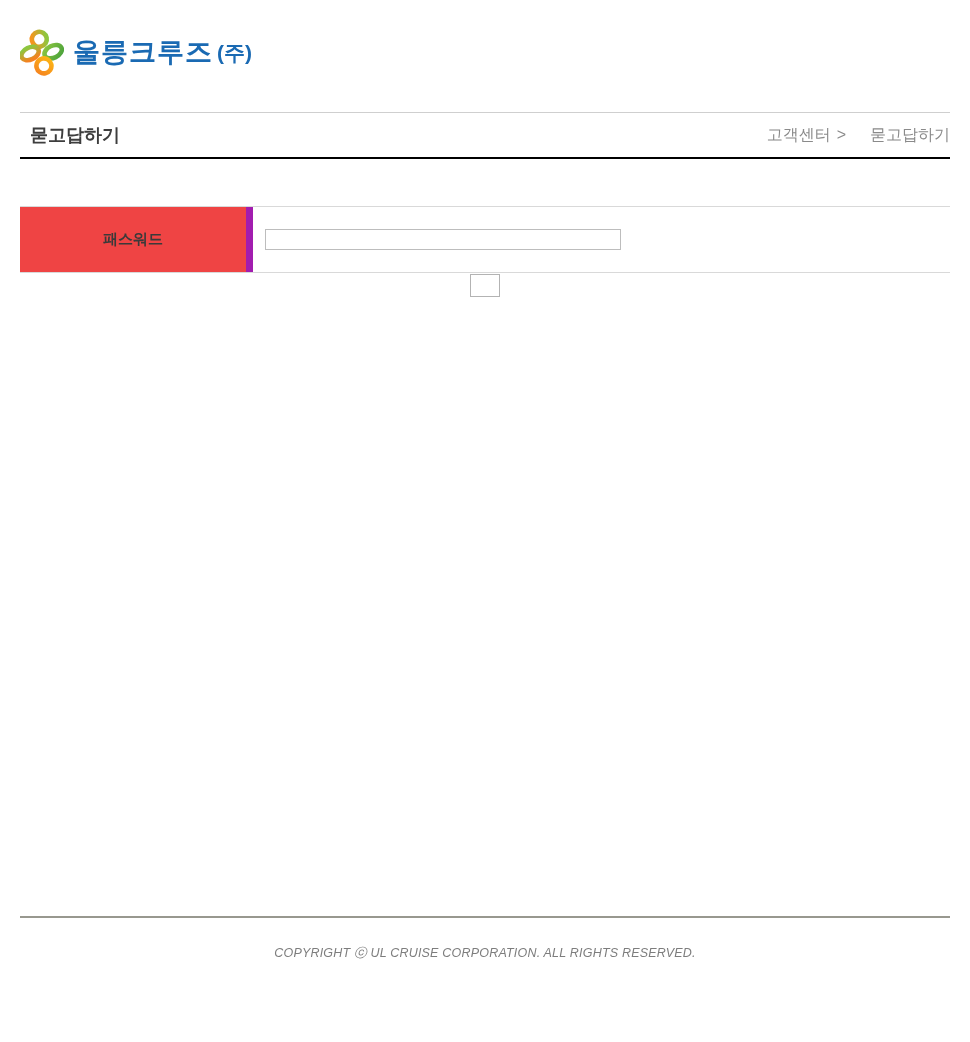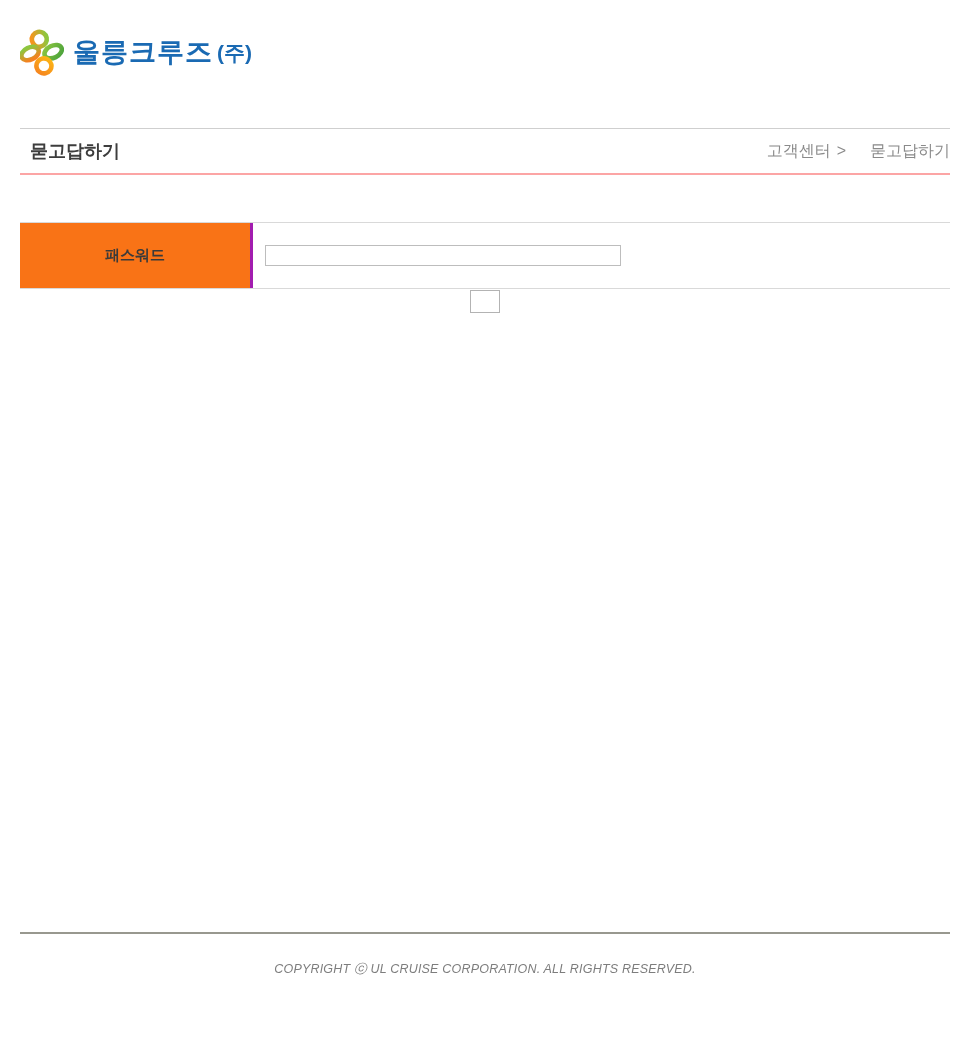"울릉크루즈" .header { height: 129px -> 113px }
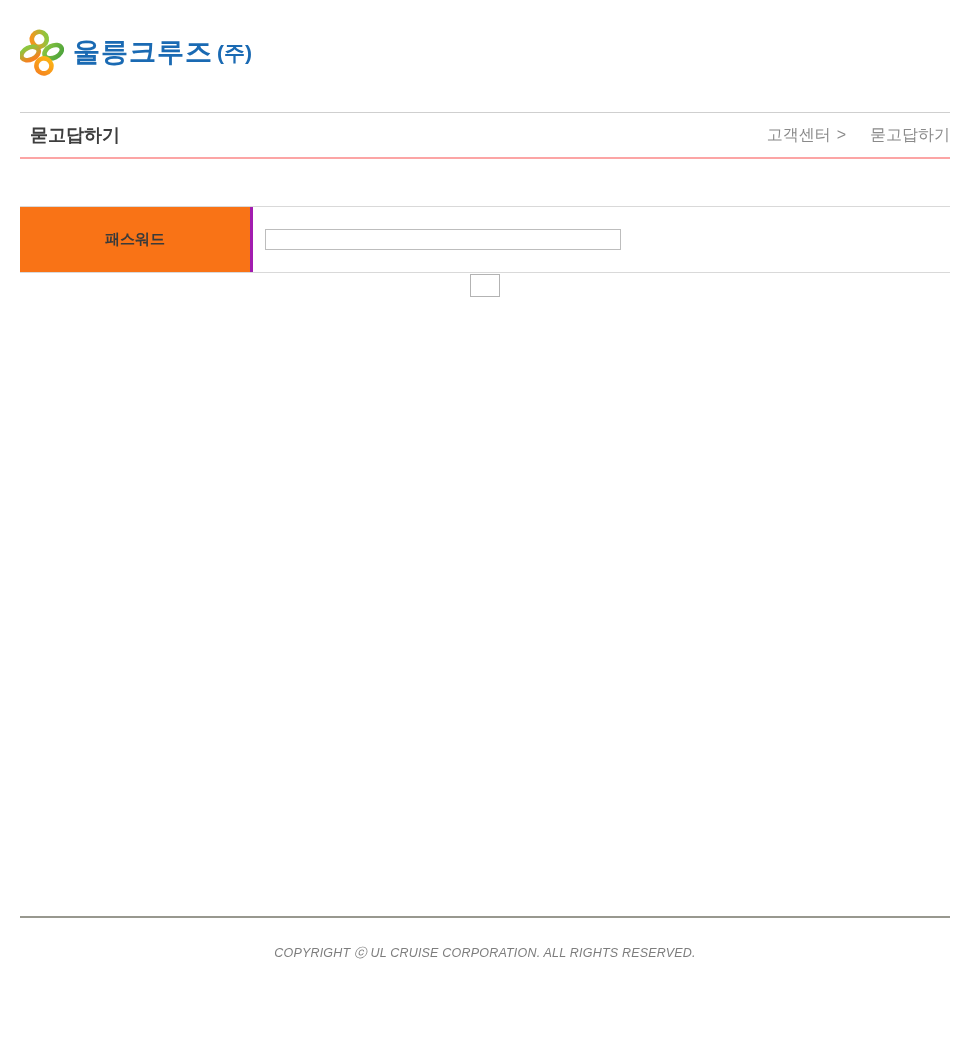"묻고답하기" .title-row { border-bottom: 2px solid #fca5a5 -> 2px solid #000000 }
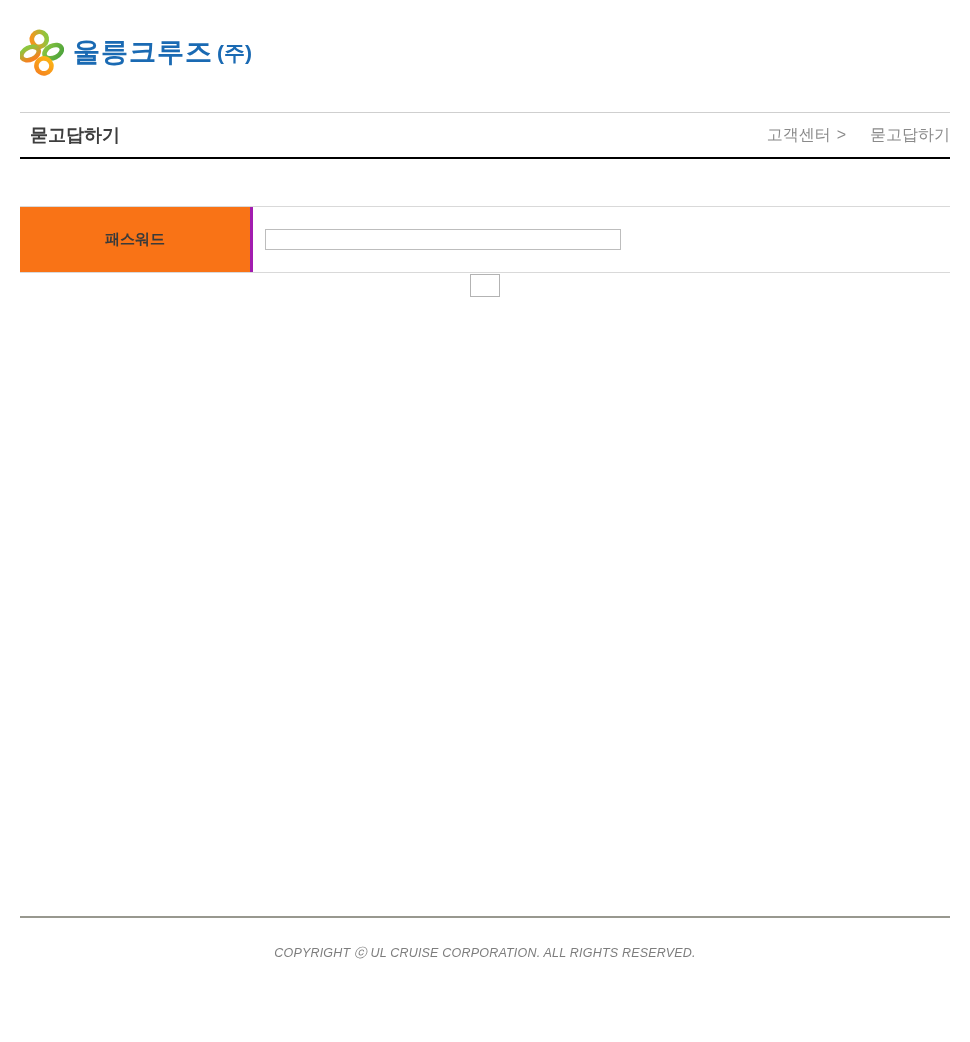"패스워드" .pw-label-cell { background: #f97316 -> #ef4444; border-right: 3px solid #a21caf -> 7px solid #a21caf }
